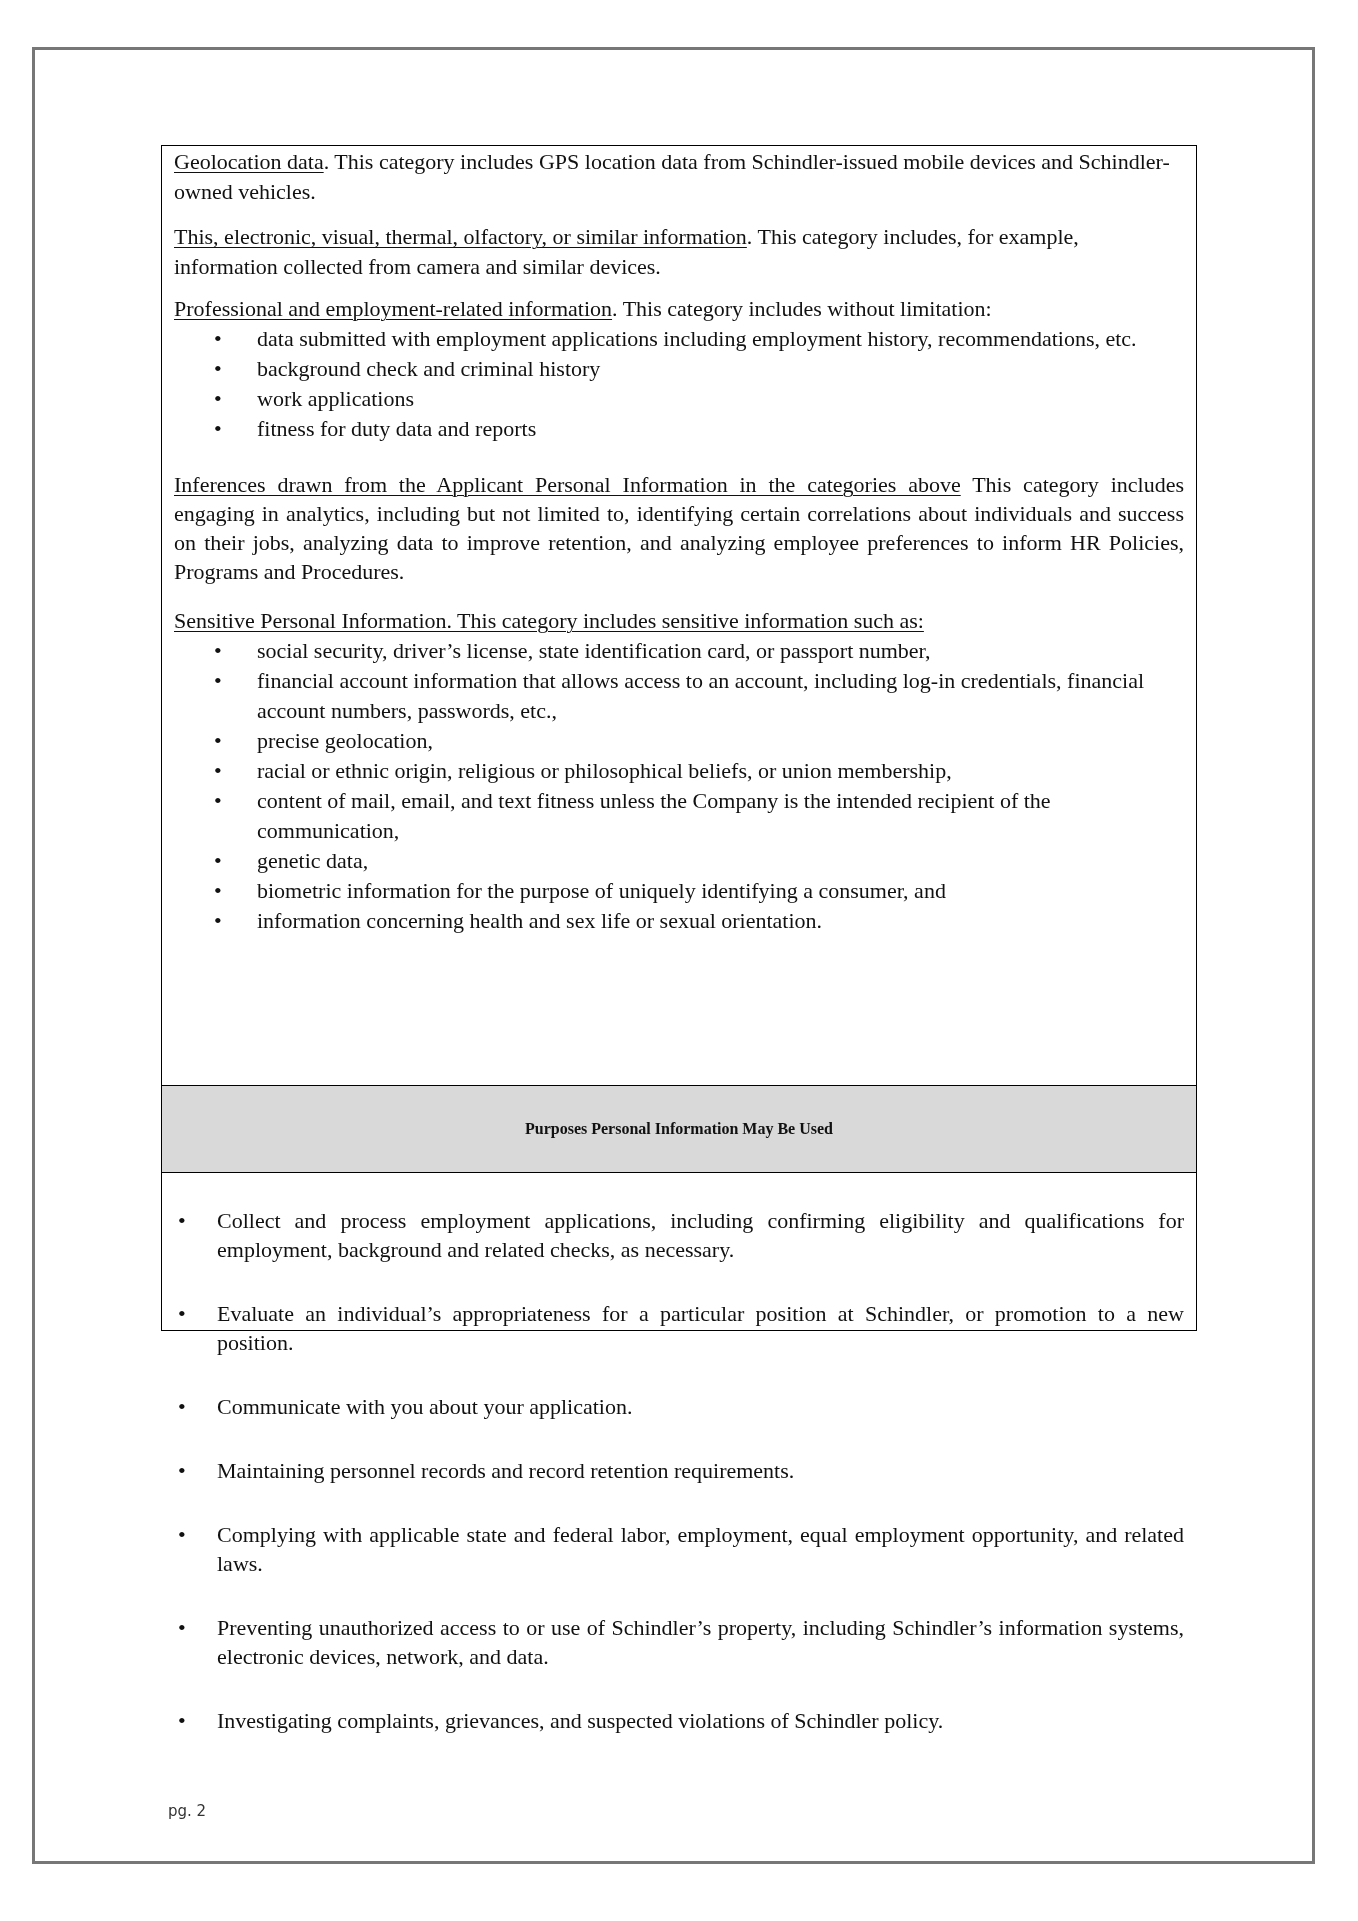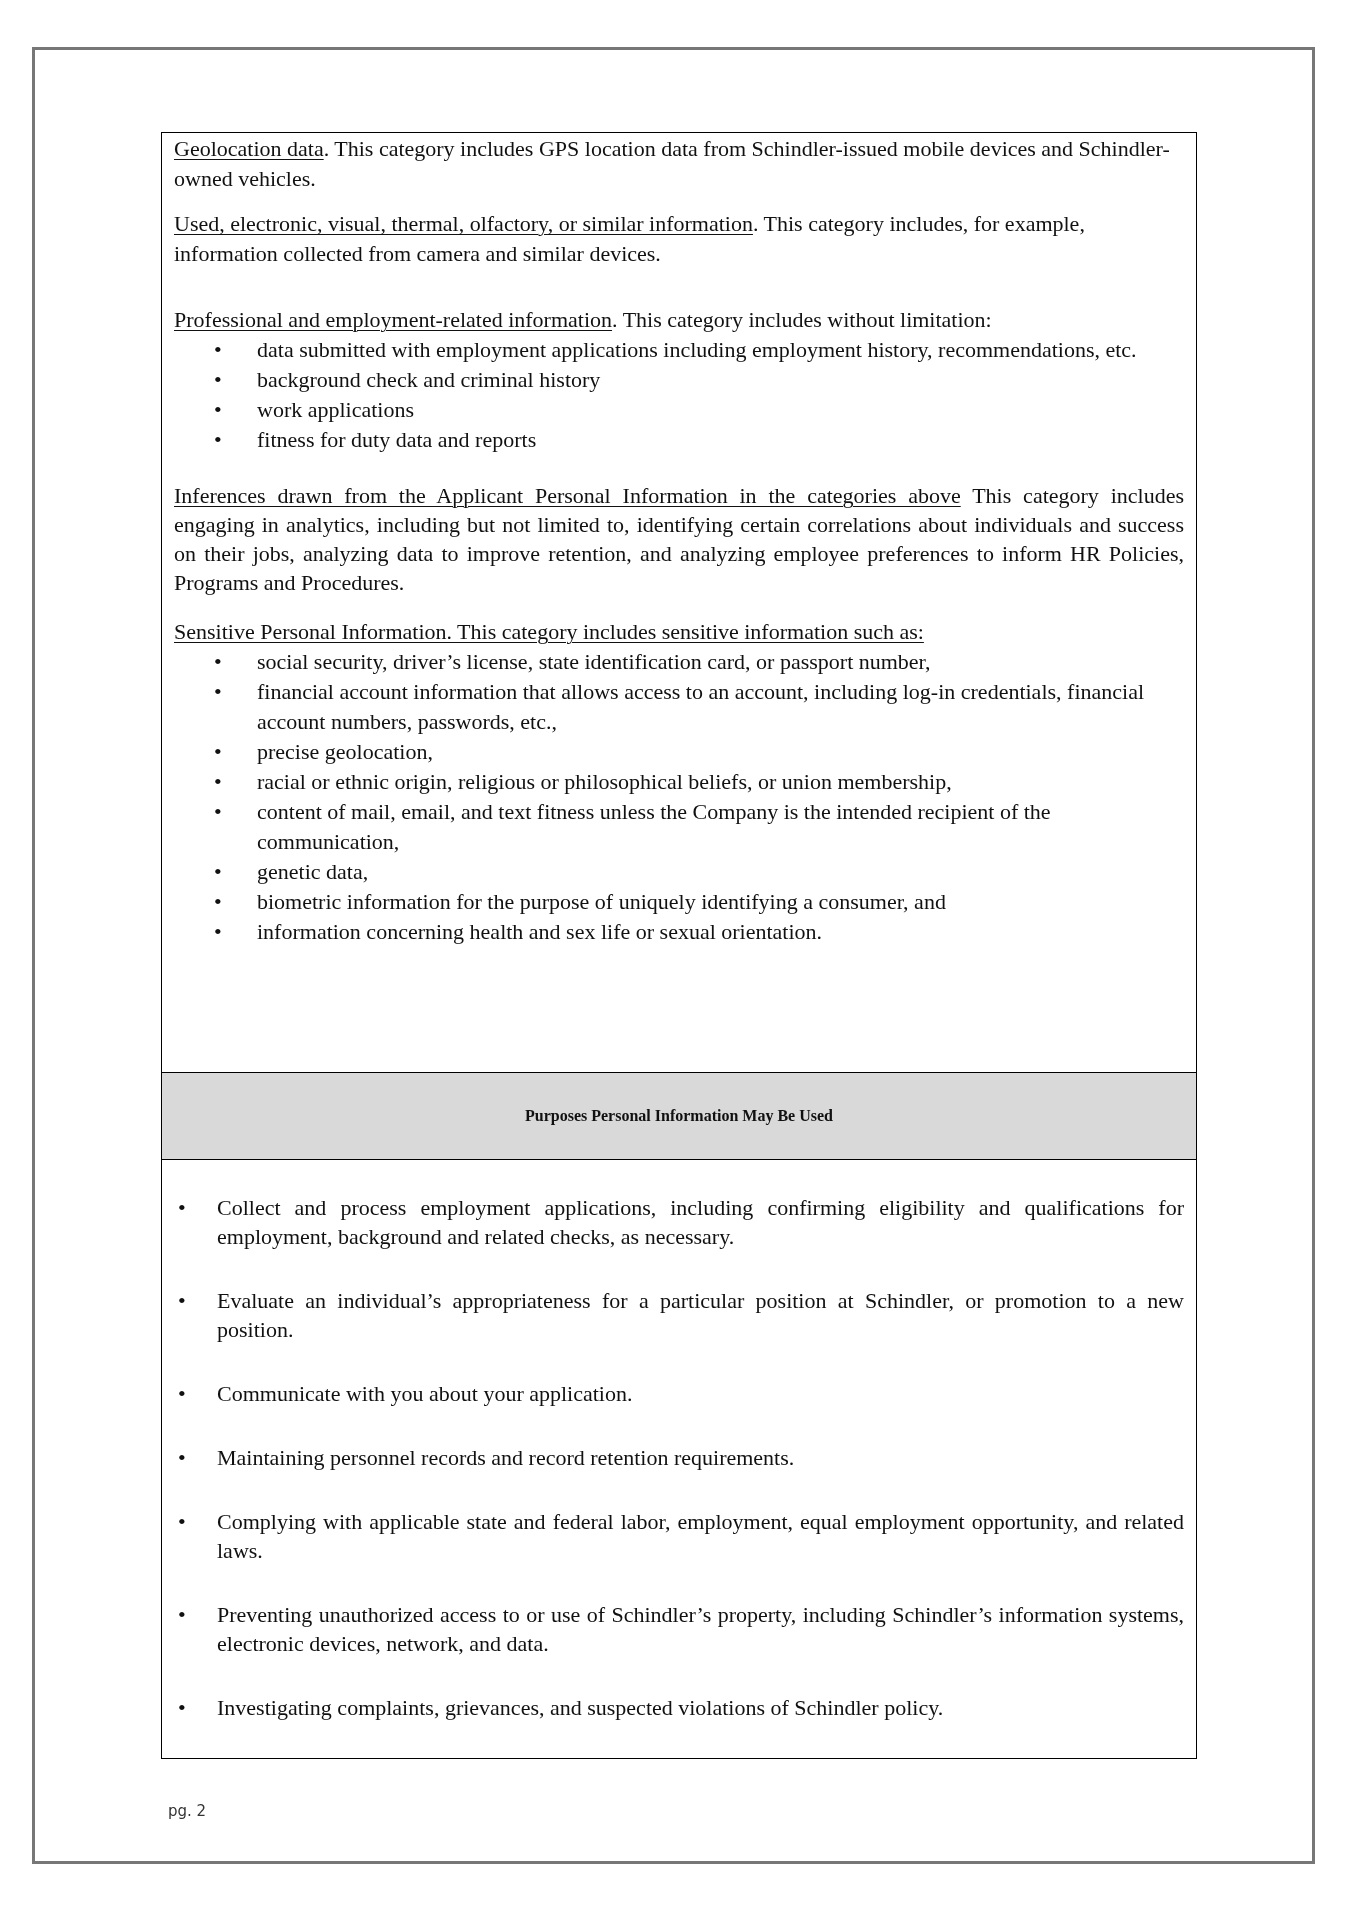"Geolocation data. This category includes" .doc-table { height: 1627px -> 1186px; top: 132px -> 145px }
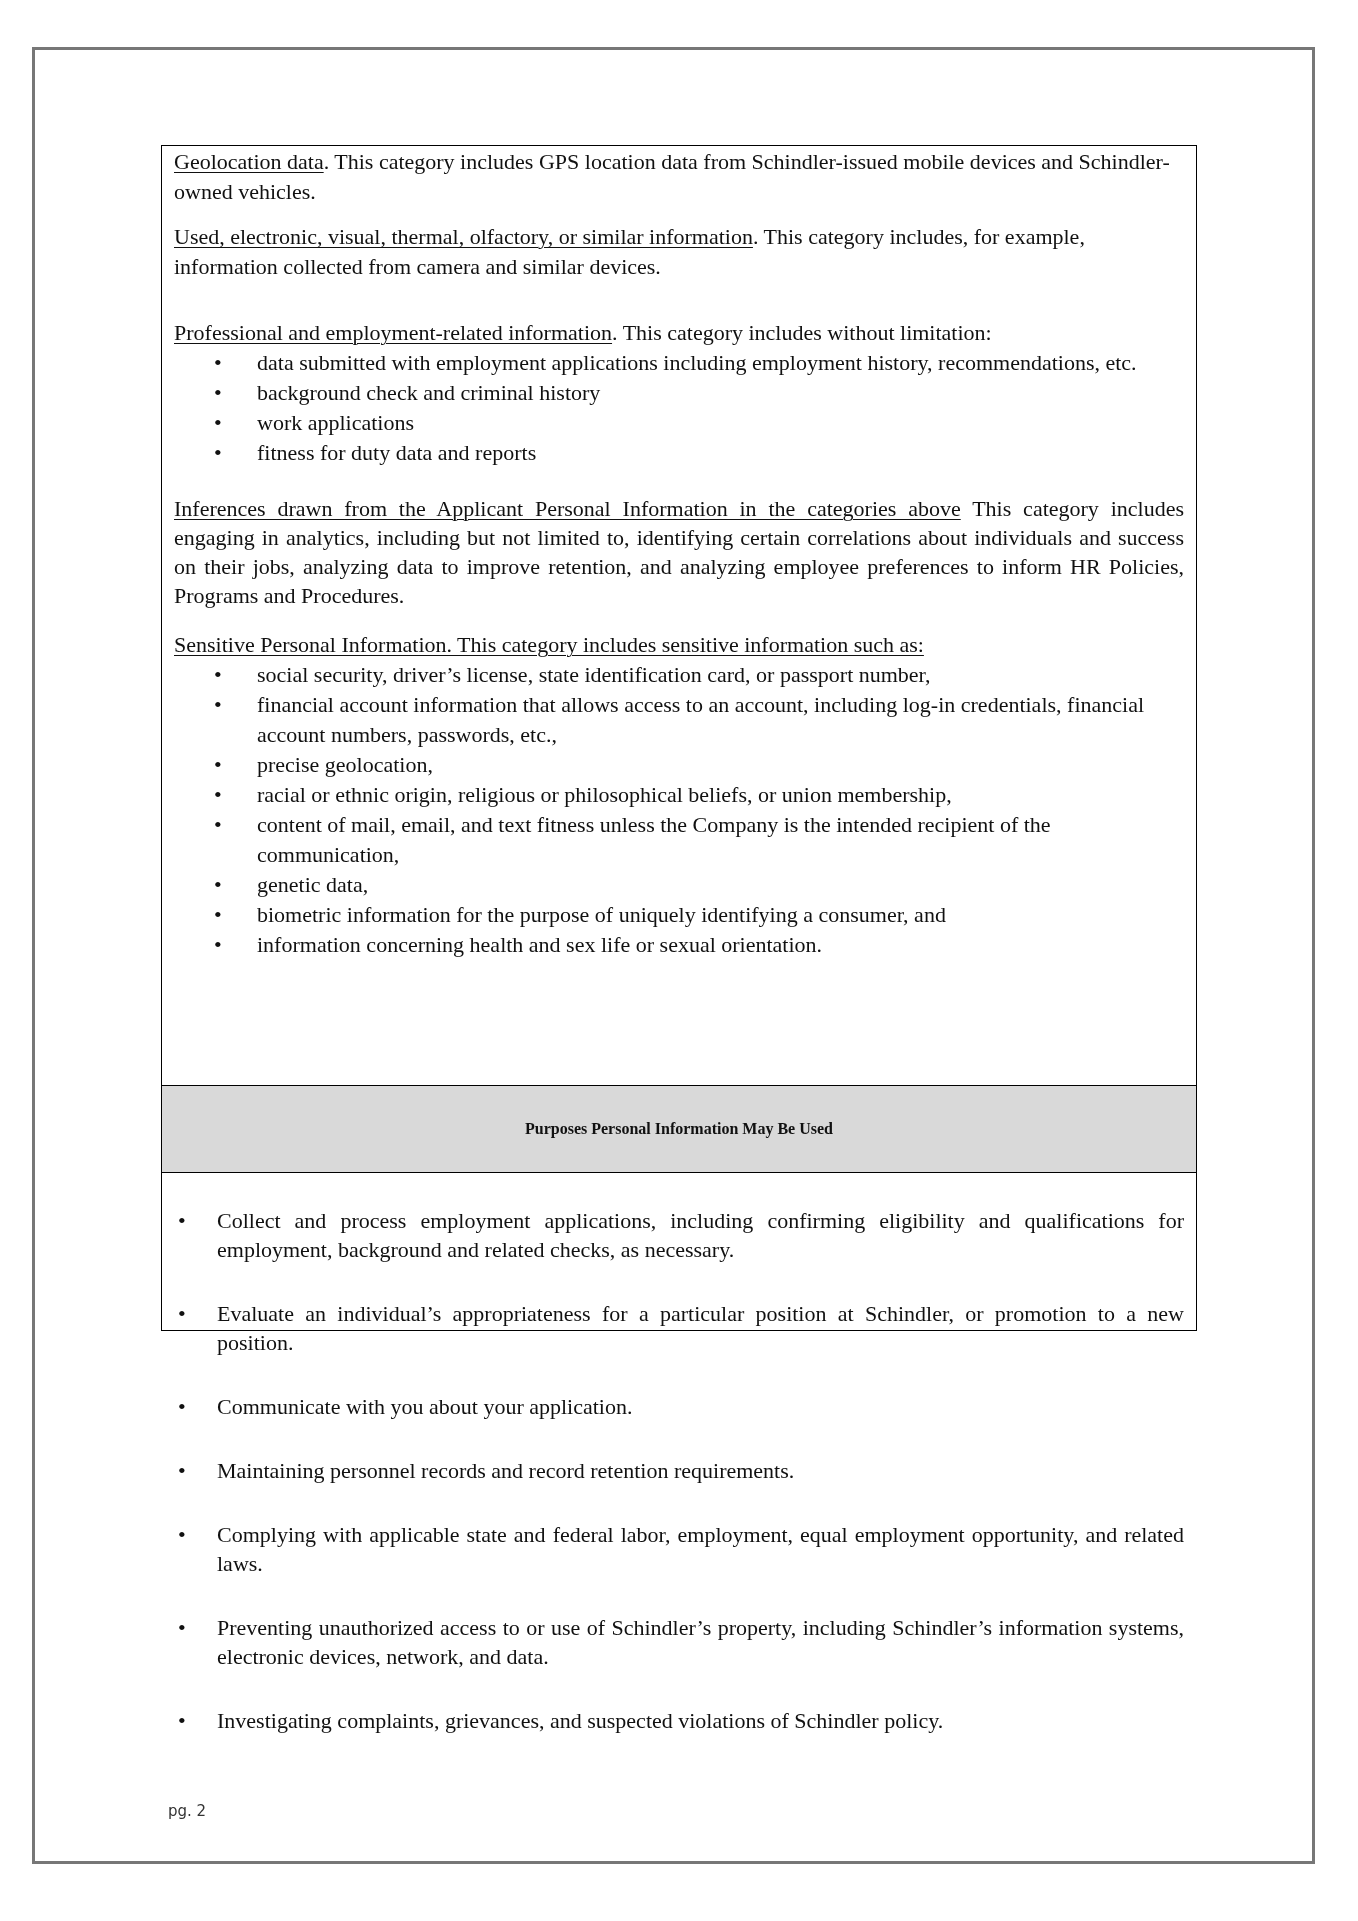"Used, electronic, visual, thermal," span.u { text: Used -> This }
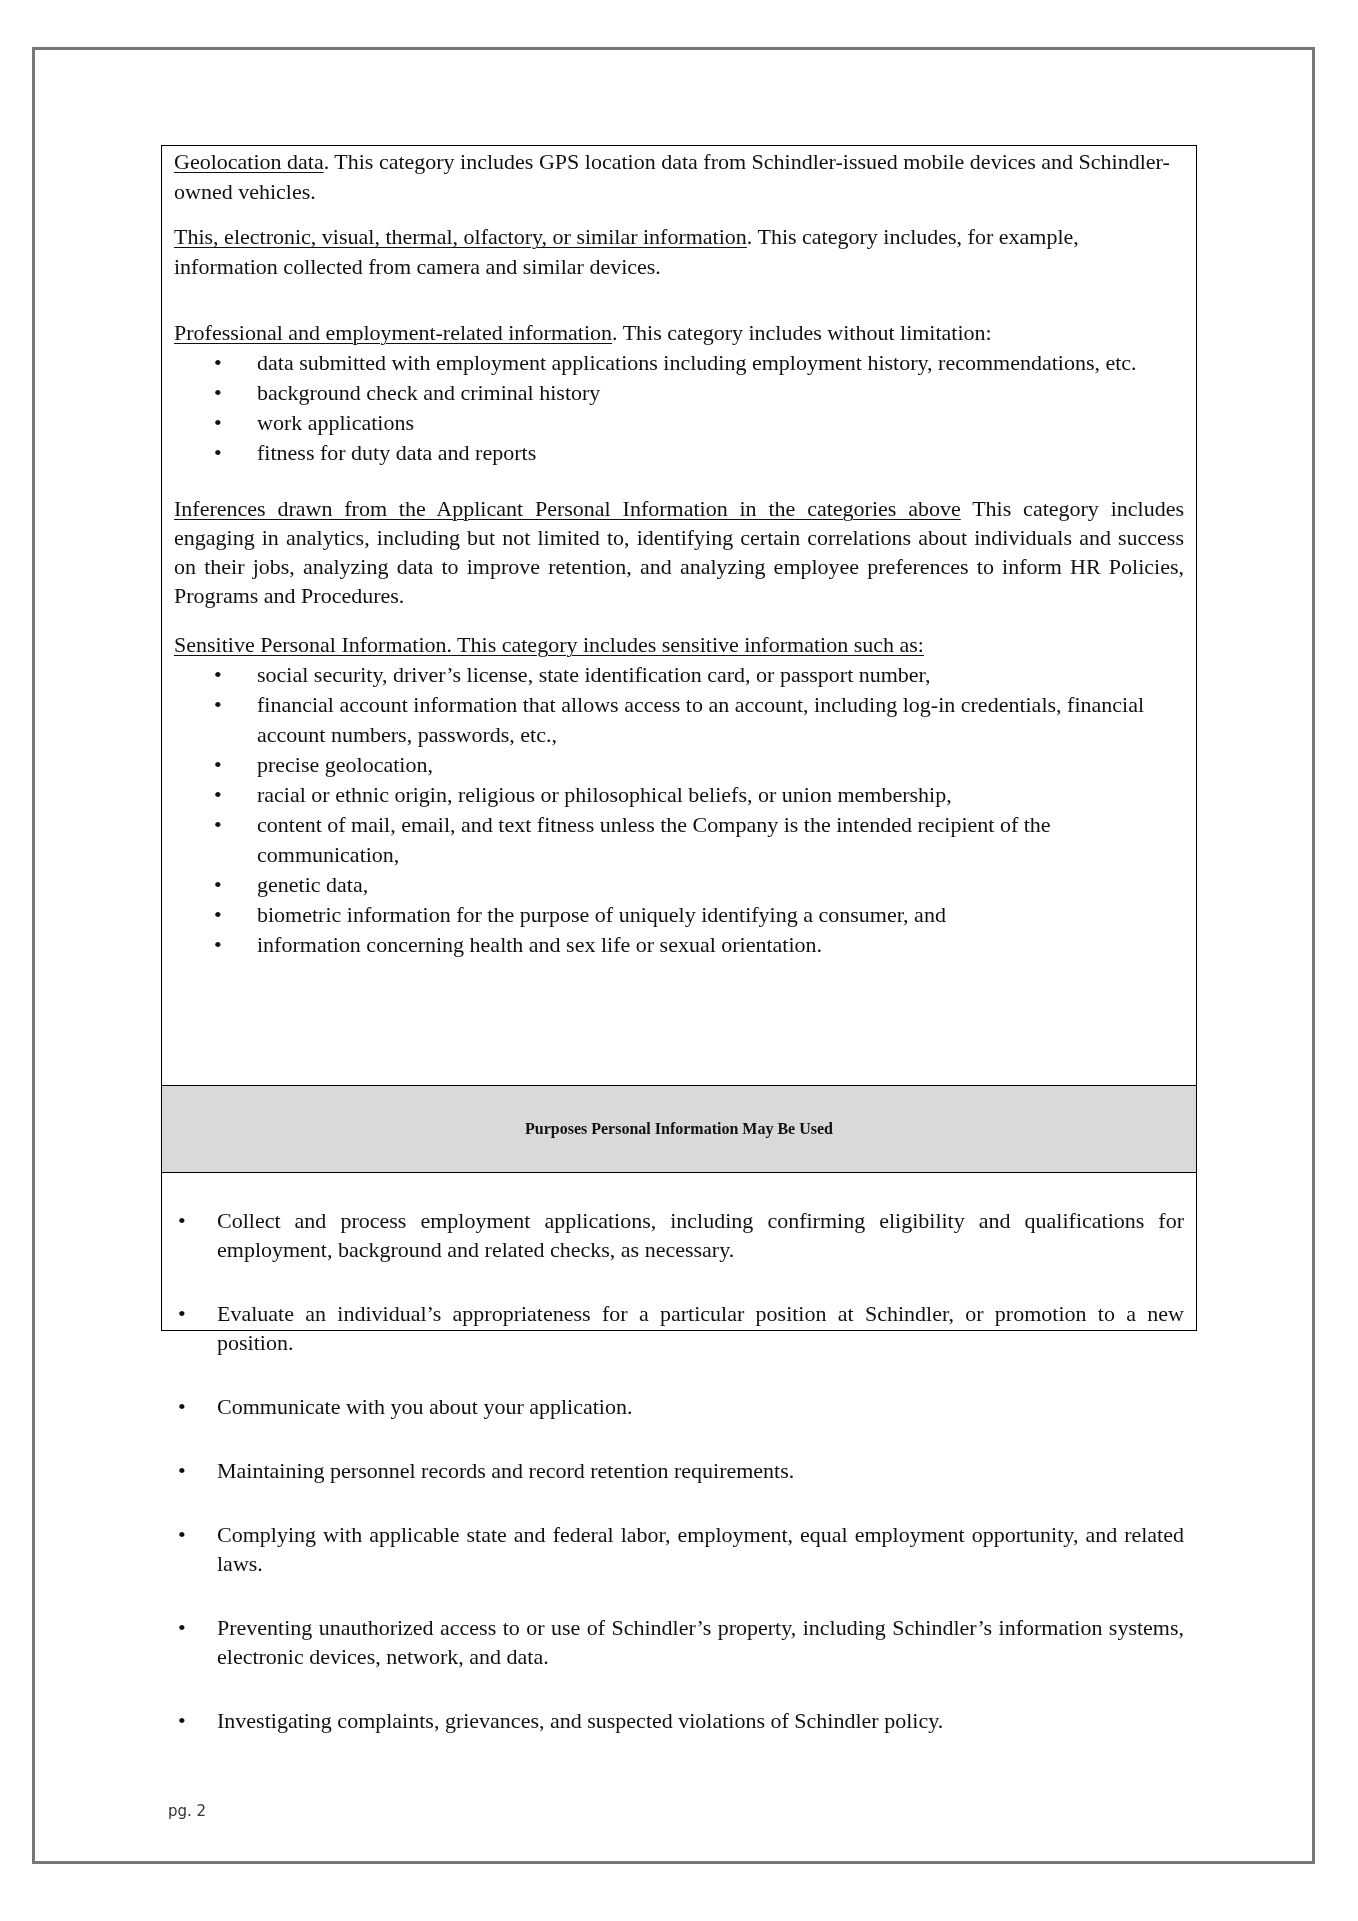"Professional and employment-related" div { margin-top: 36px -> 12px }
